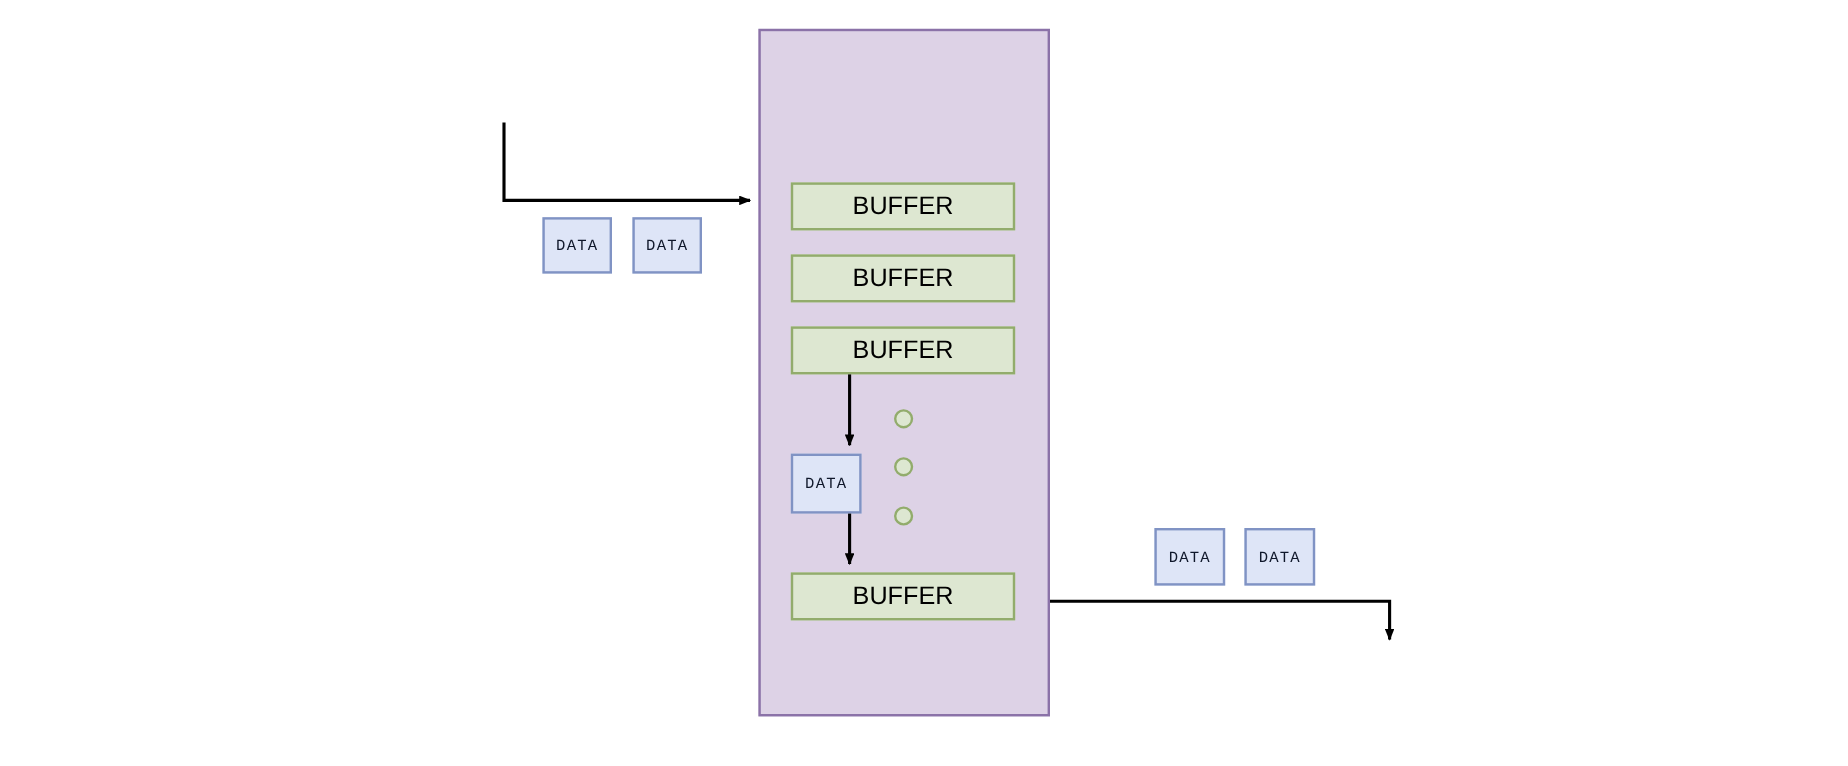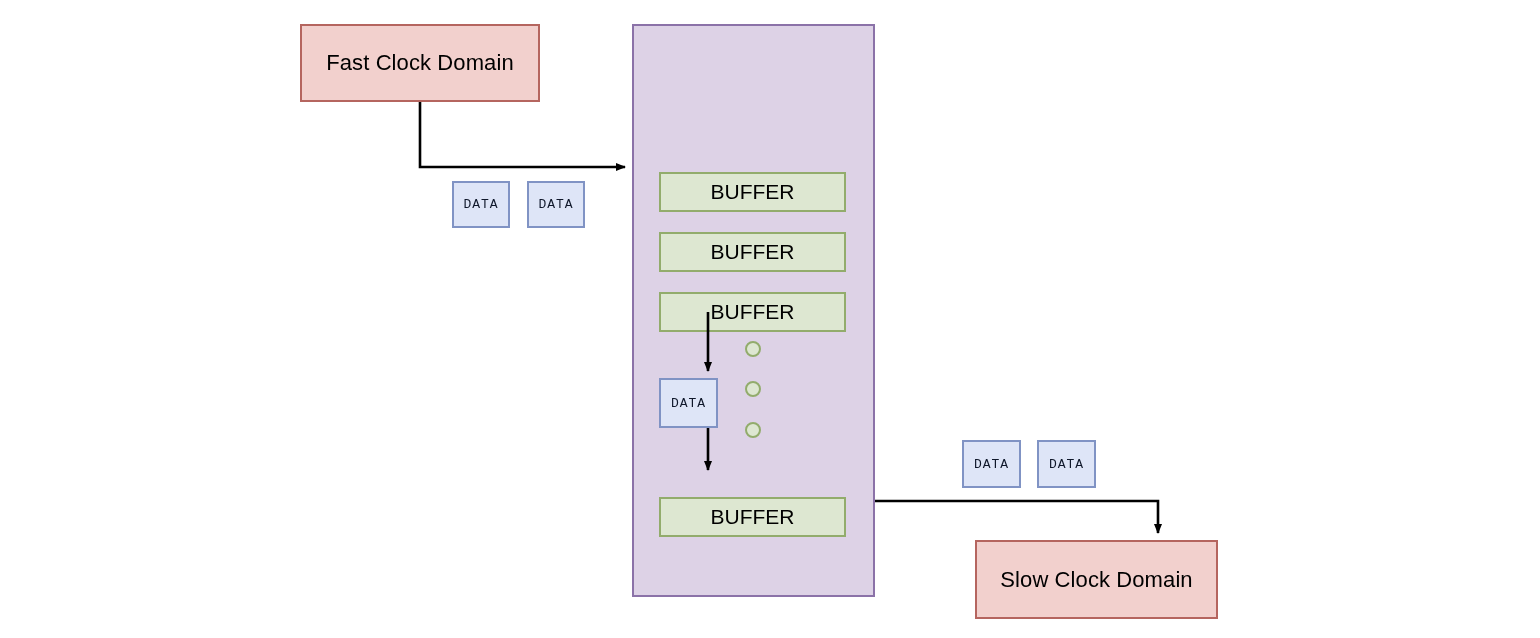"Fast Clock Domain" div.node { html: <div> <span>Fast Clock Domain</span> </div> -> none }
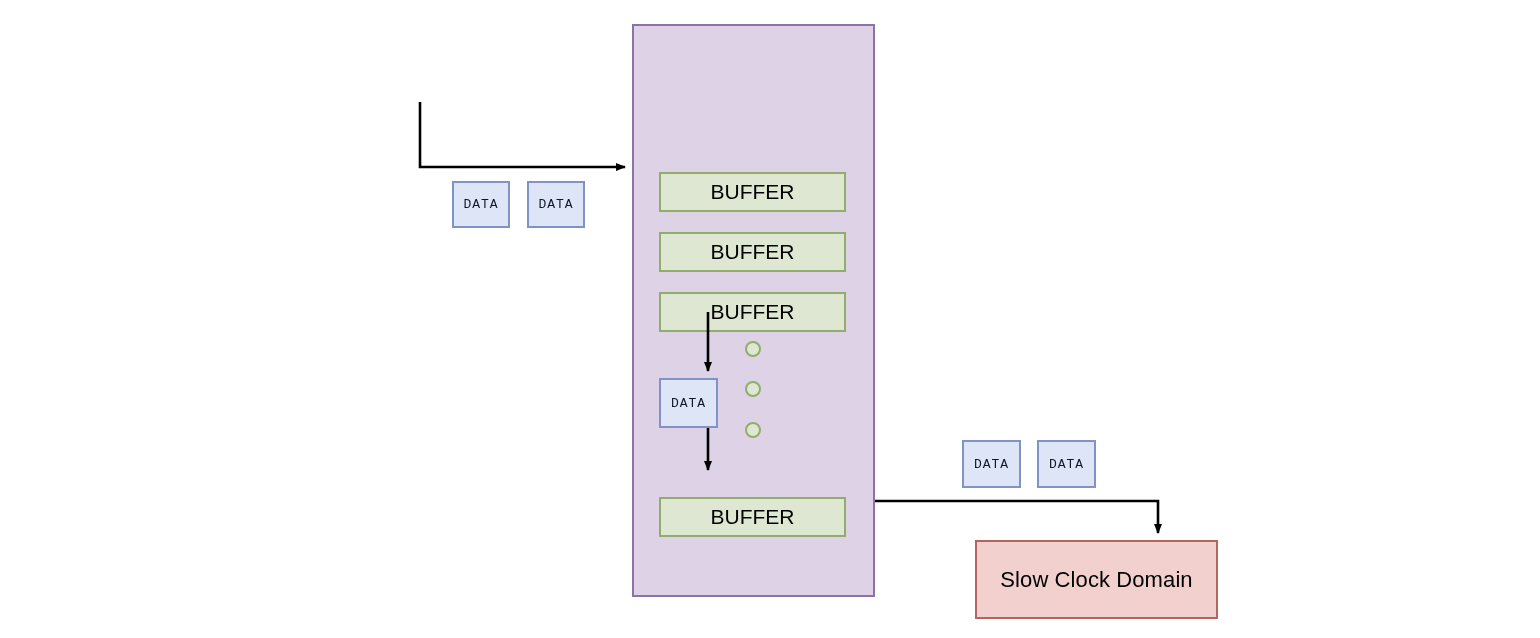"BUFFER" .buffer-box { margin-top: 20px -> none }
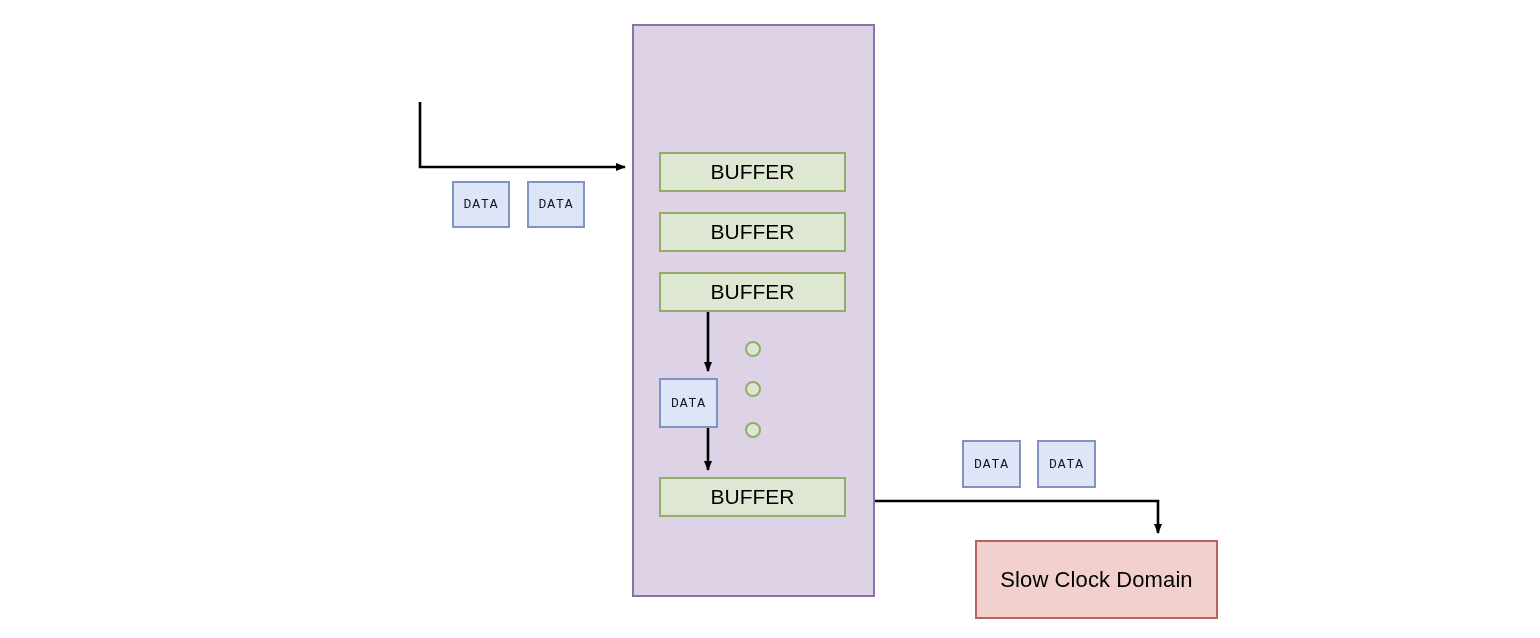"Slow Clock Domain" div.node { html: <div> <span>Slow Clock Domain</span> </div> -> none }
